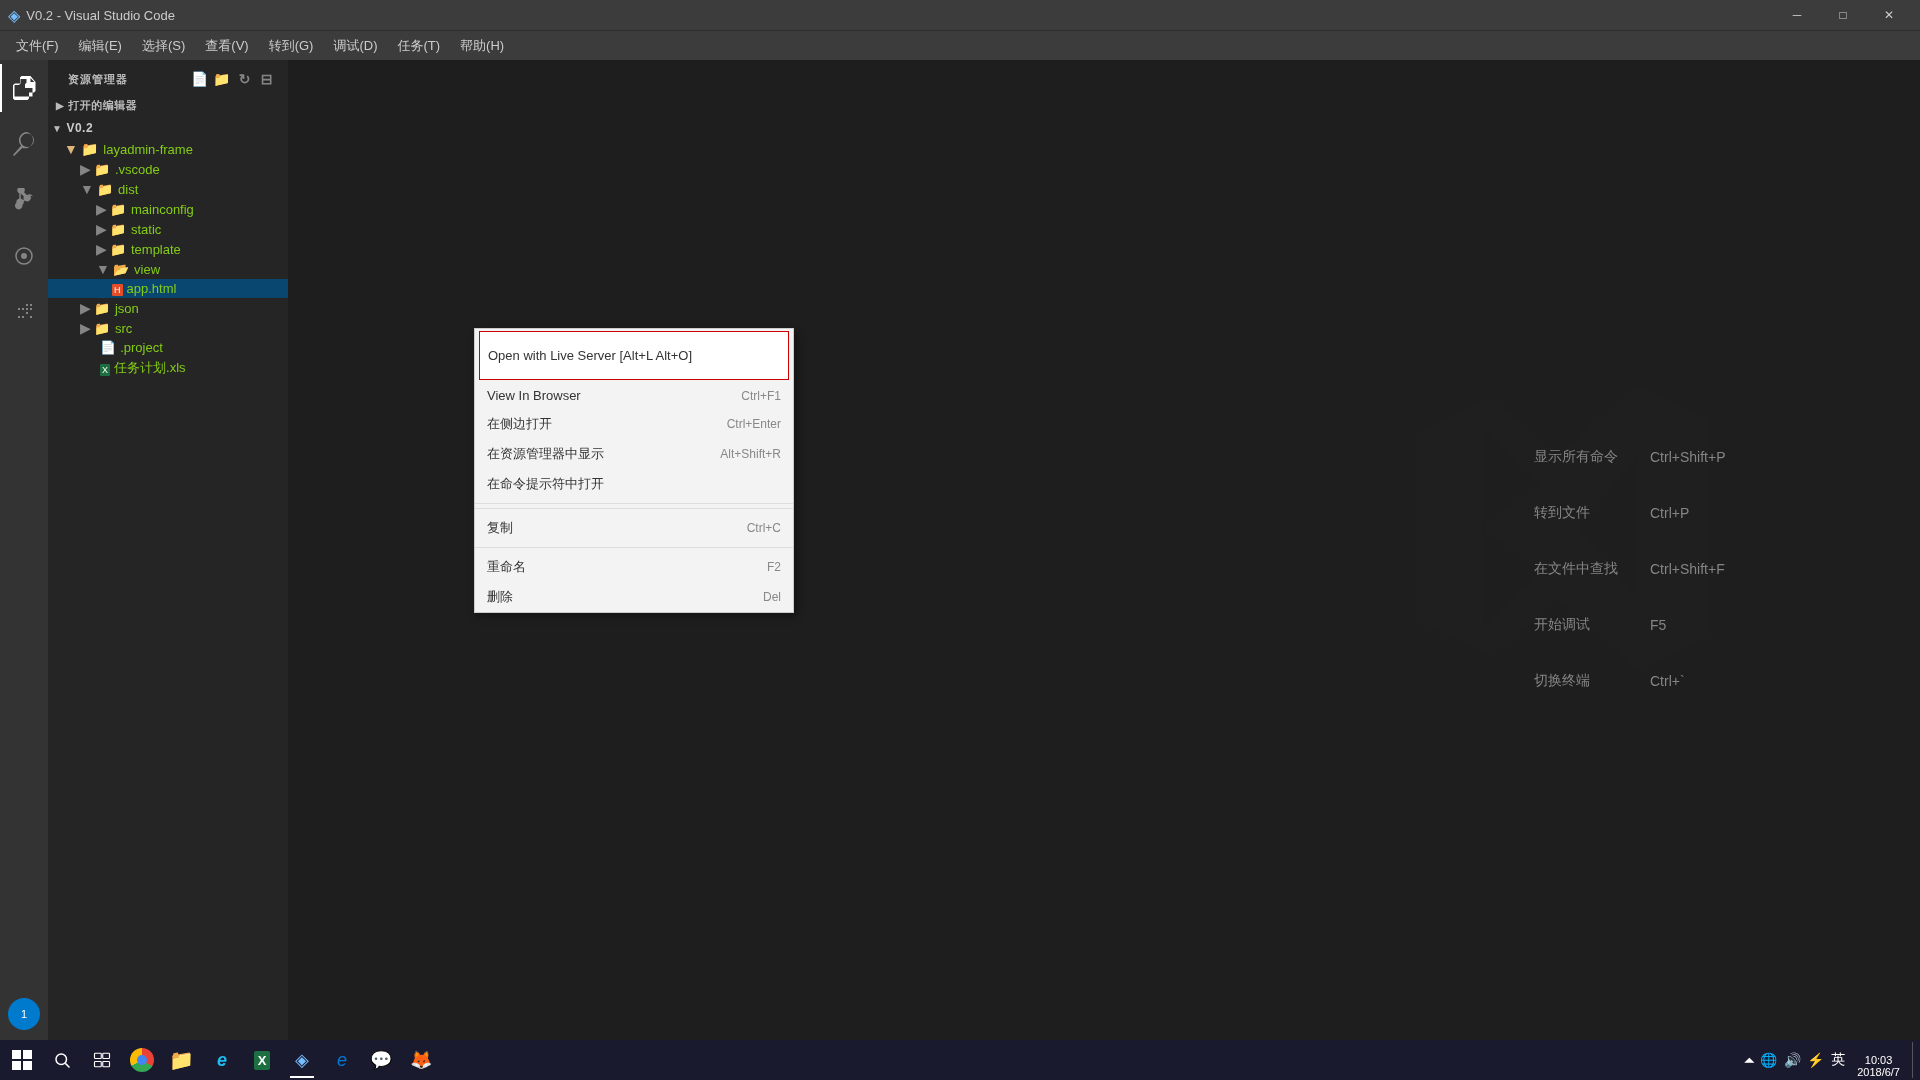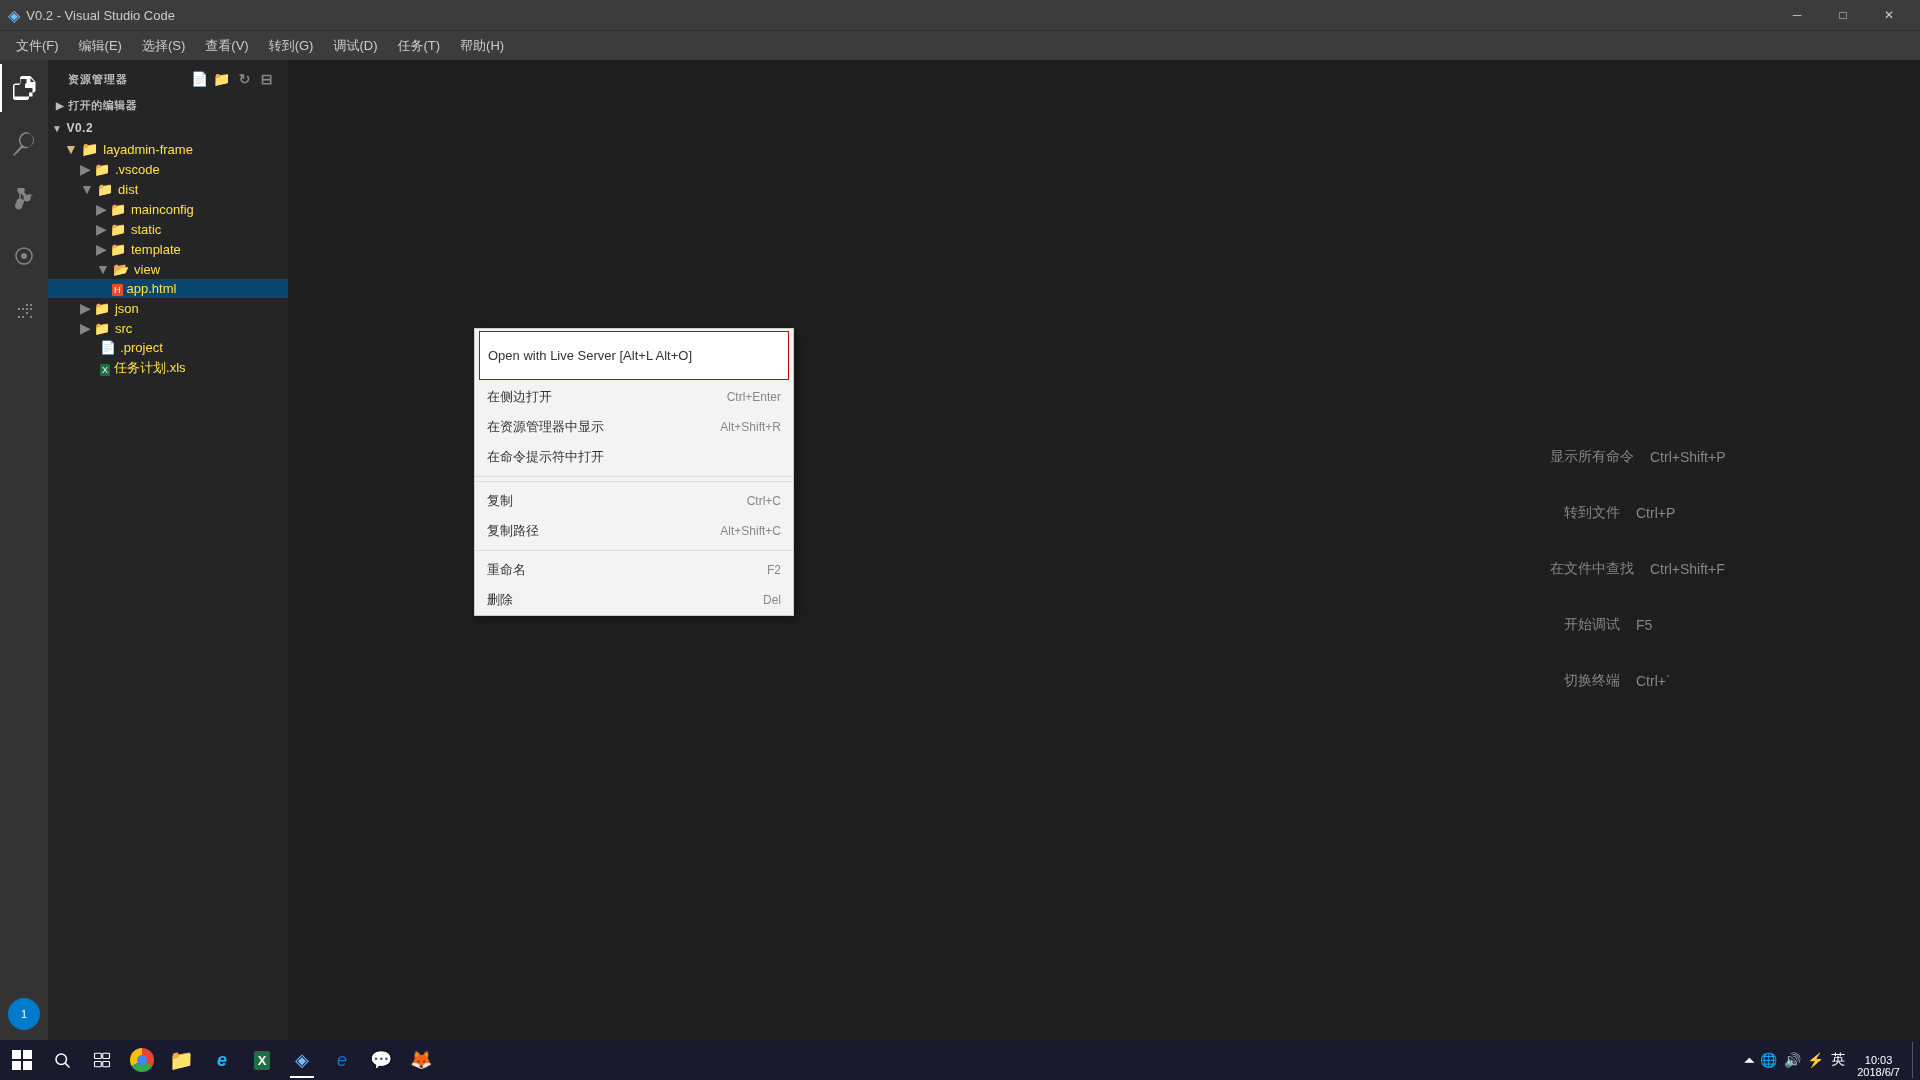"layadmin-frame" .tree-item .item-label { color: #fde047 -> #84cc16 }
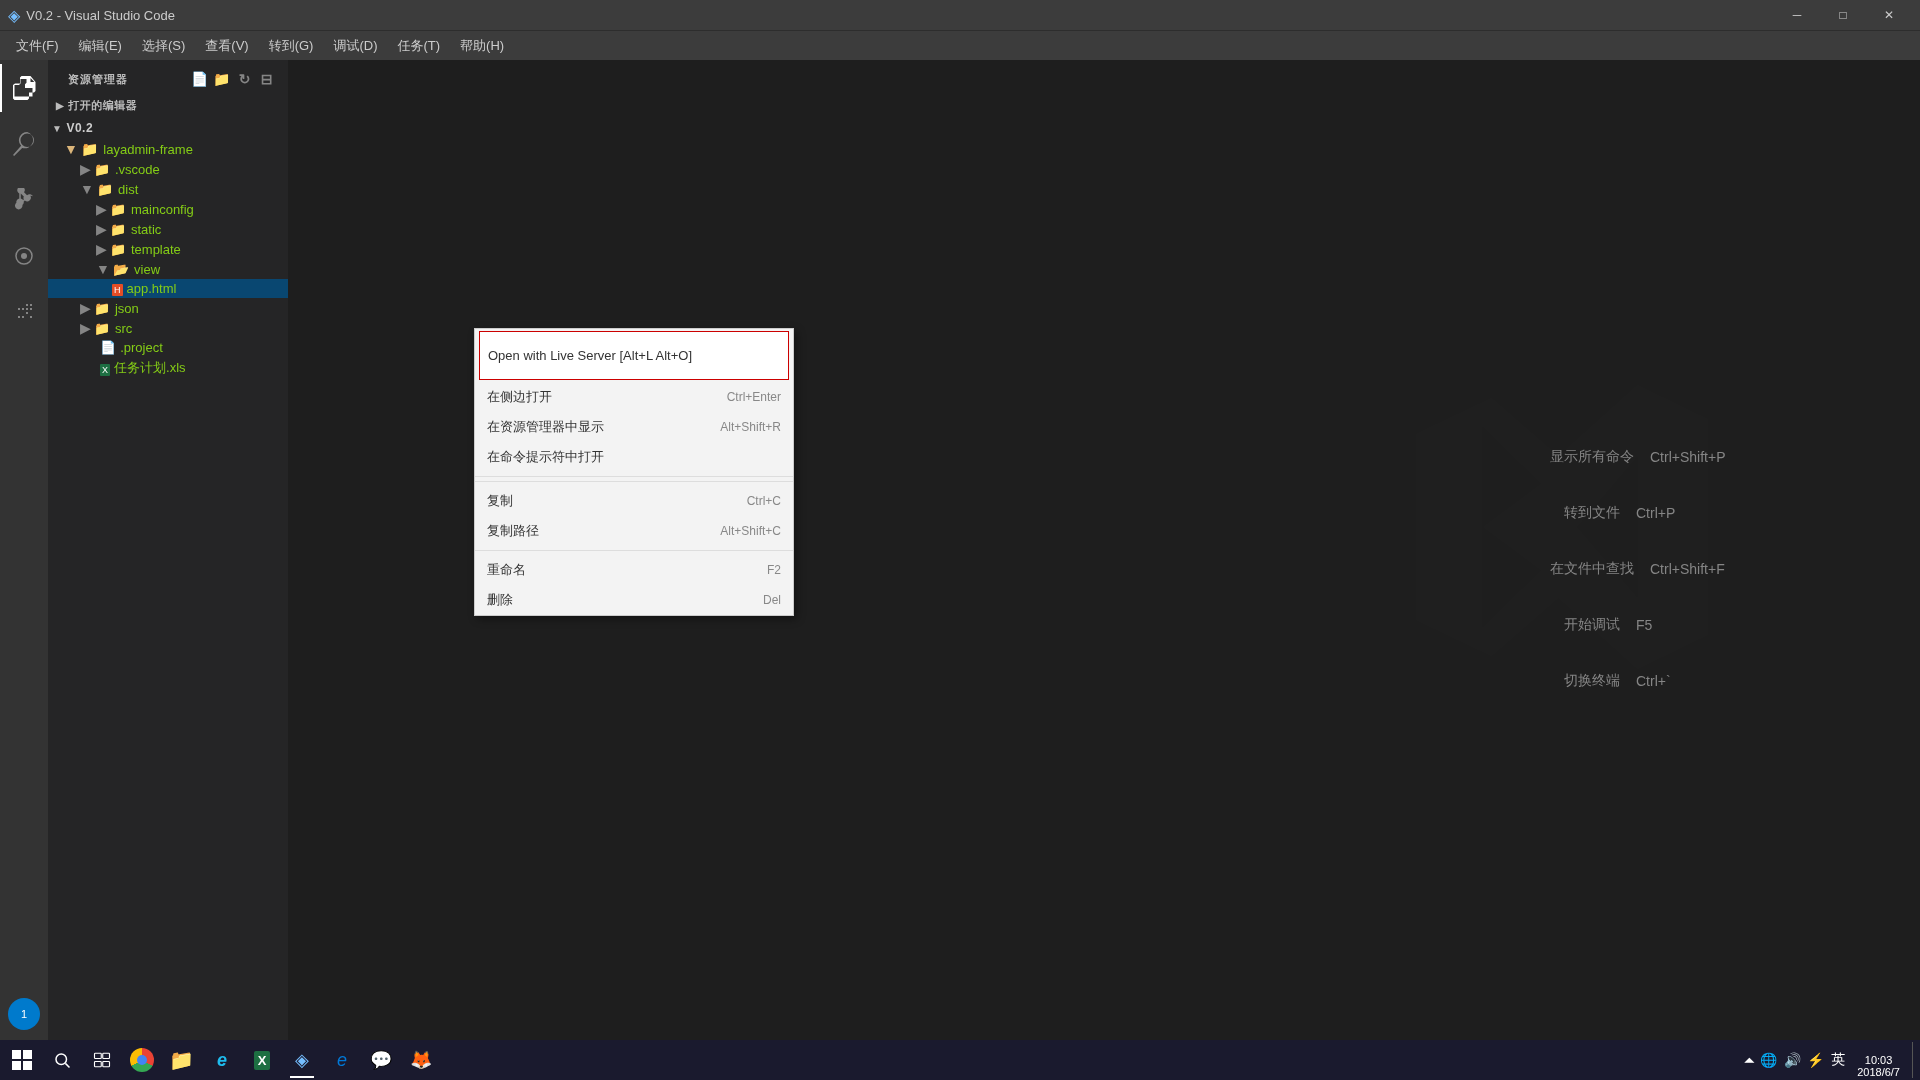"View In Browser" div.ctx-item { html: none -> <div> <span>View In Browser</span> <span>Ctrl+F1</span> </div> }
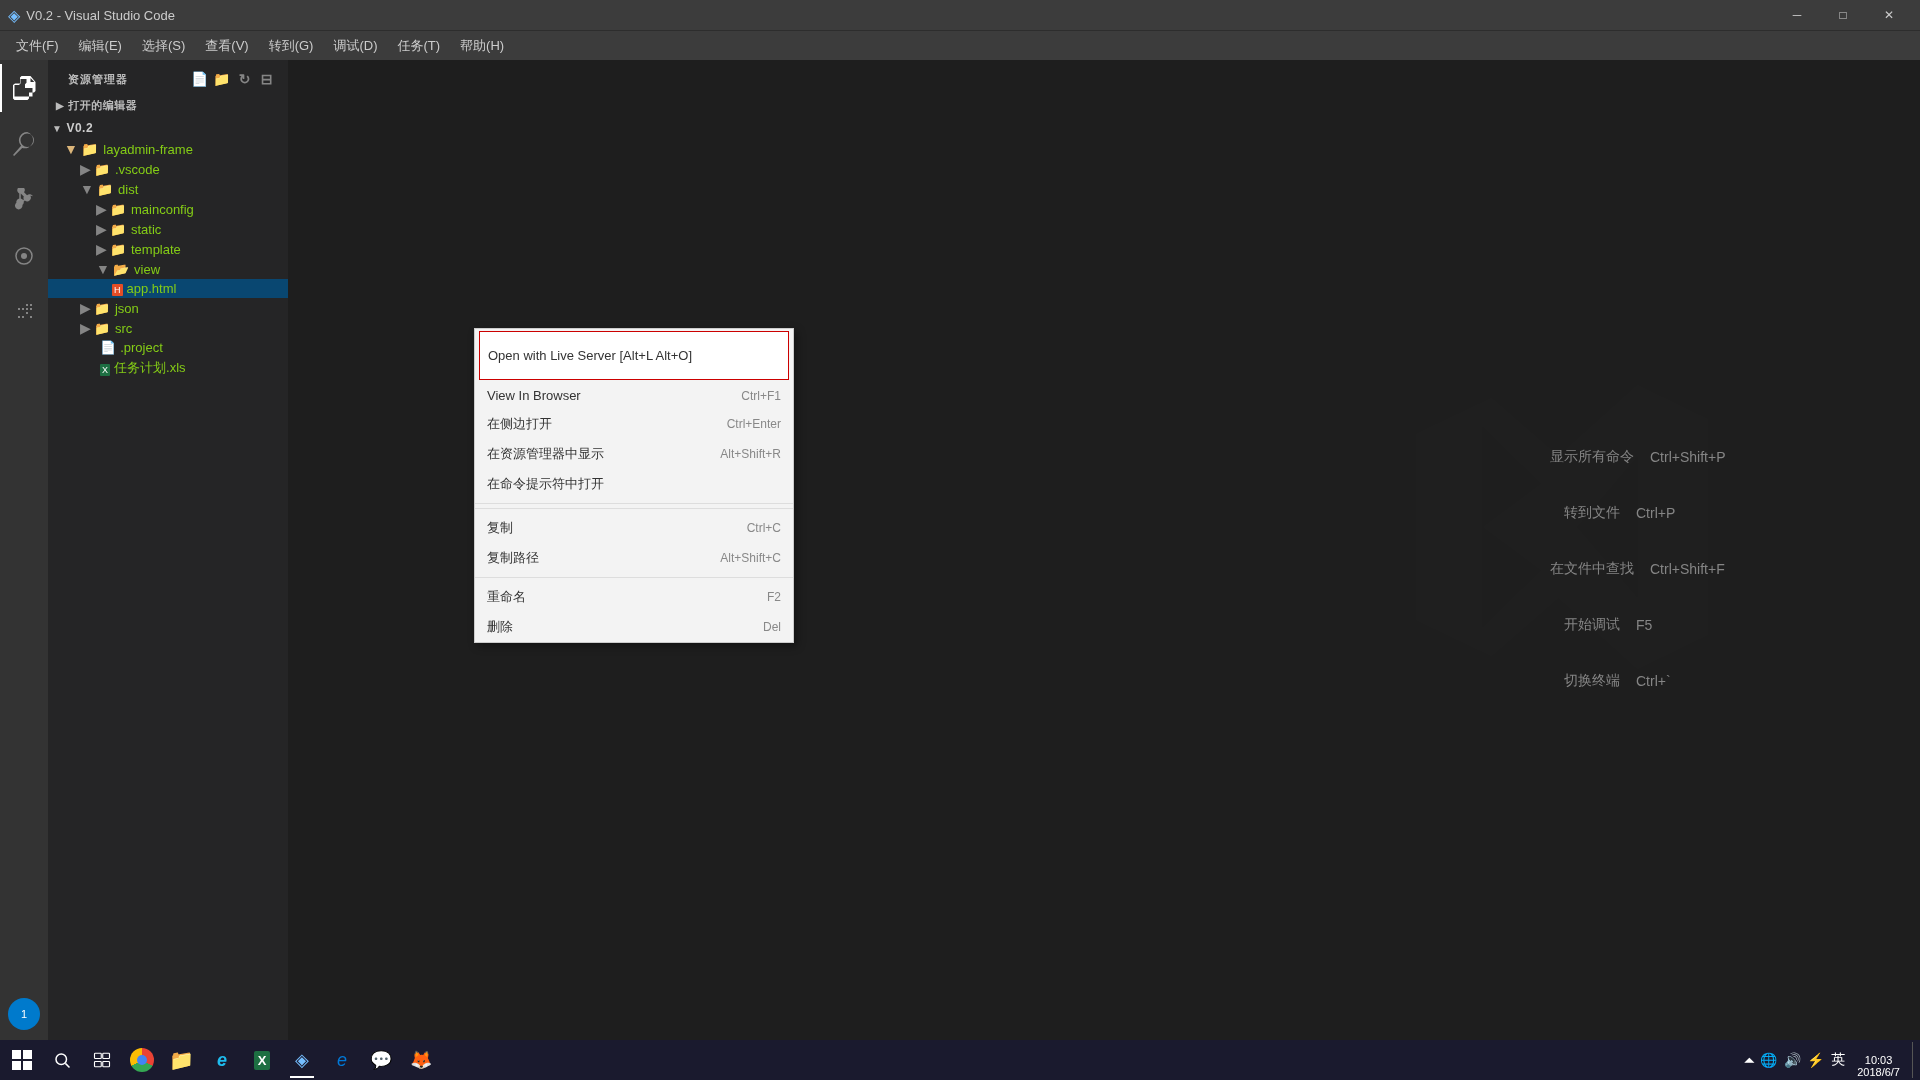"显示所有命令" .shortcut-row { gap: 16px -> 32px; justify-content: center -> space-between }
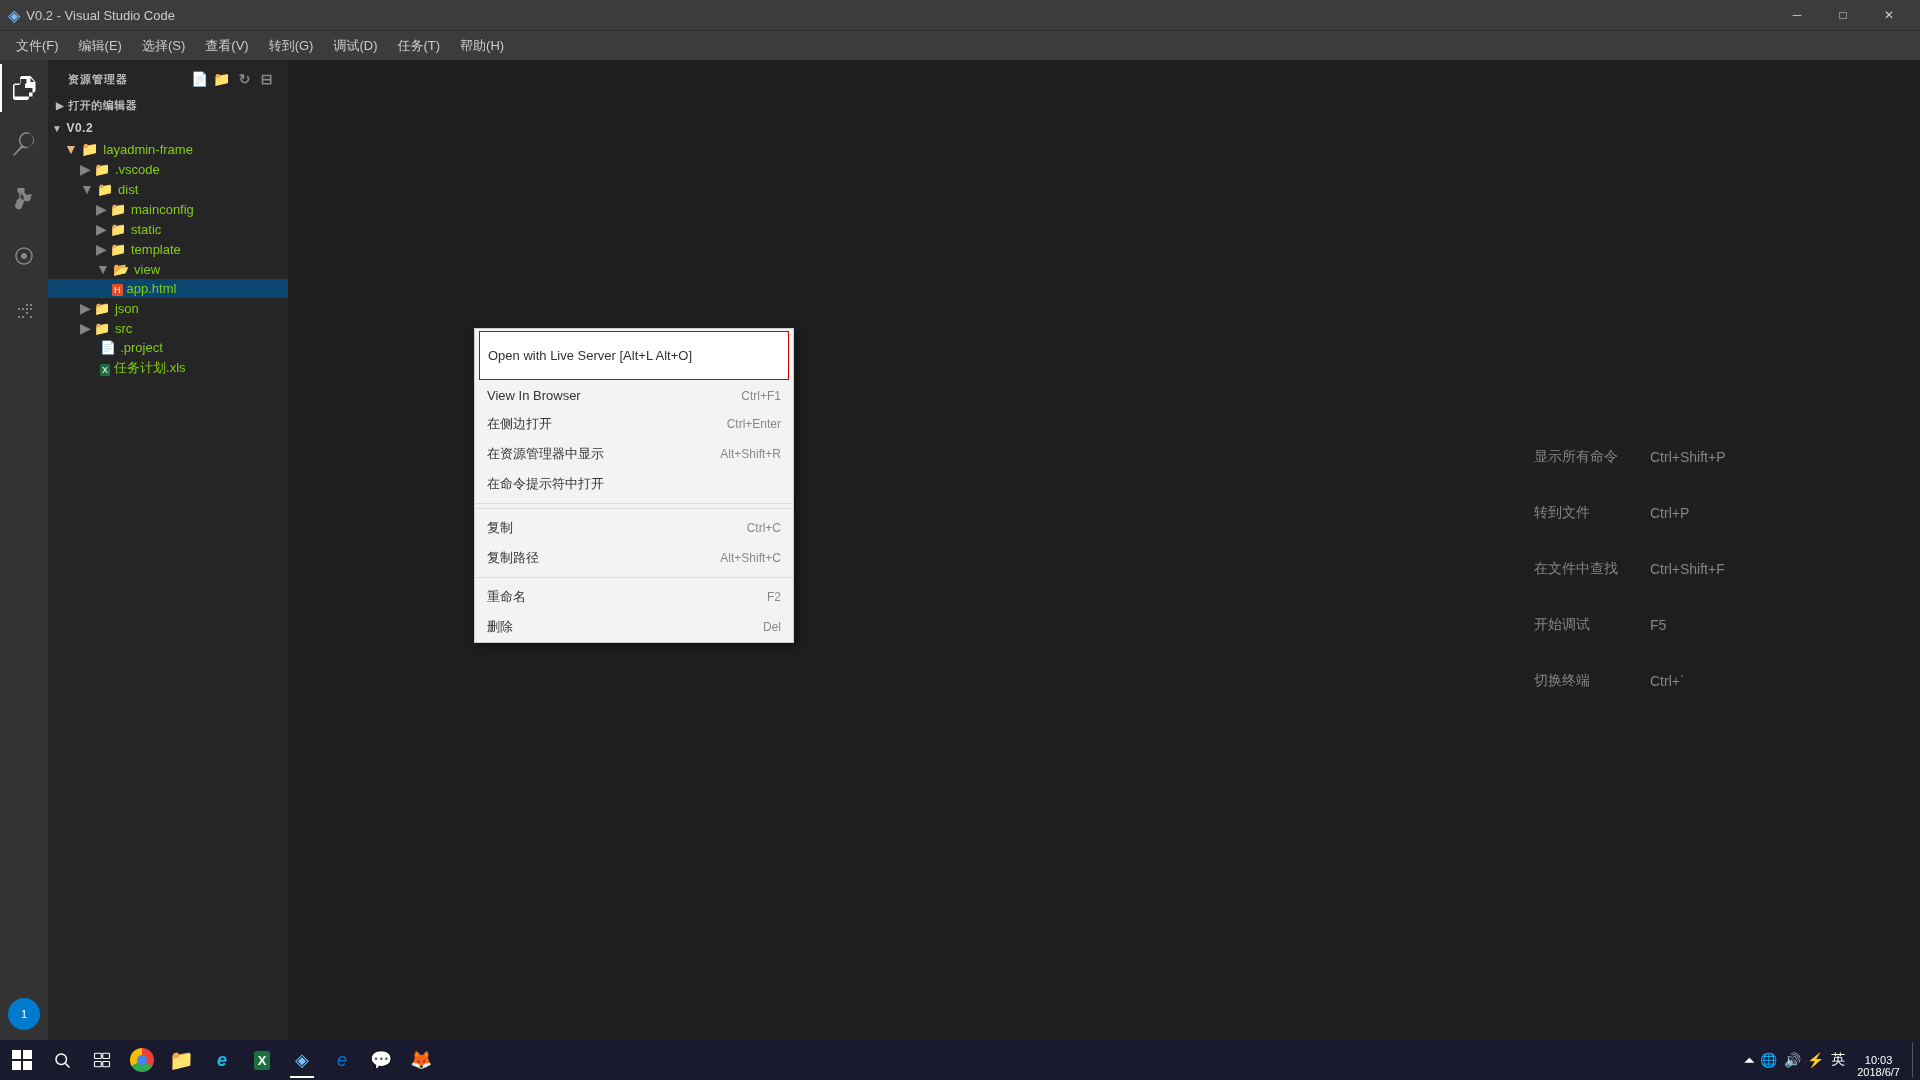"复制路径" div.ctx-item { html: <div> <span>复制路径</span> <span>Alt+Shift+C</span> </div> -> none }
